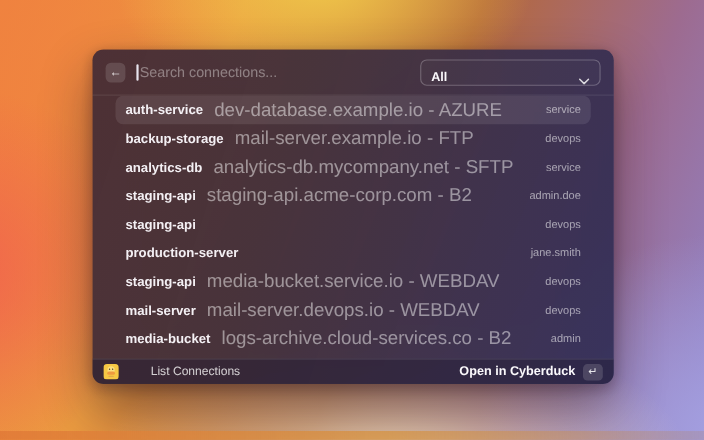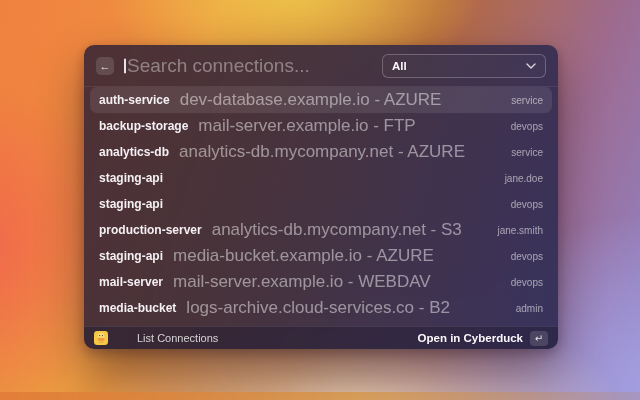"Search connections..." .search-input { font-size: 19px -> 13px }
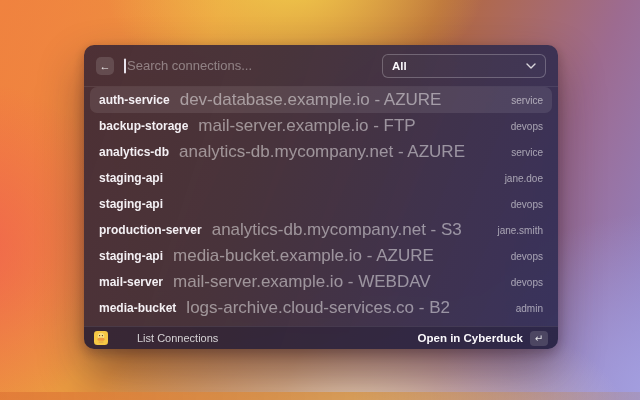"All" .filter-dropdown { align-items: center -> flex-end }
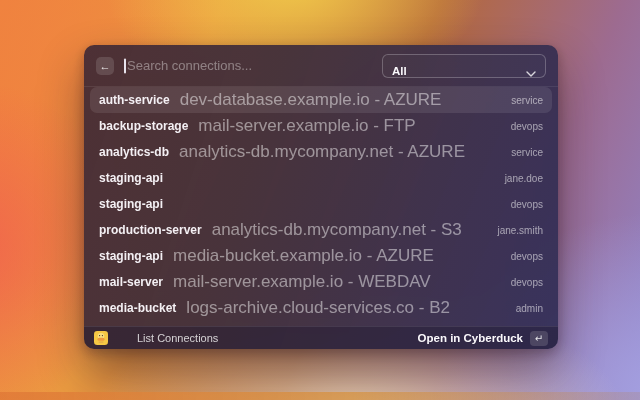"auth-service" .row { margin: 0 6px -> 0 21px }
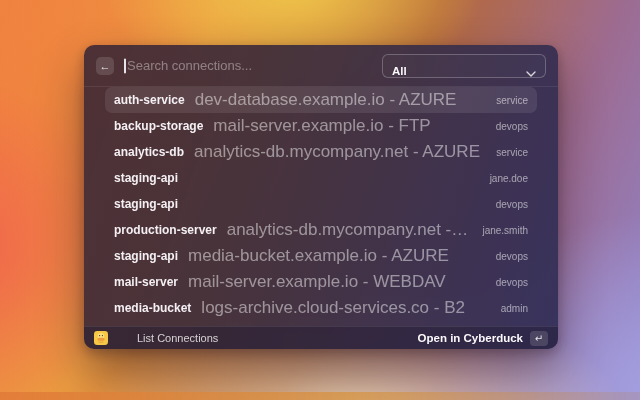"analytics-db.mycompany.net - AZURE" span.row-detail { text: AZURE -> SFTP }
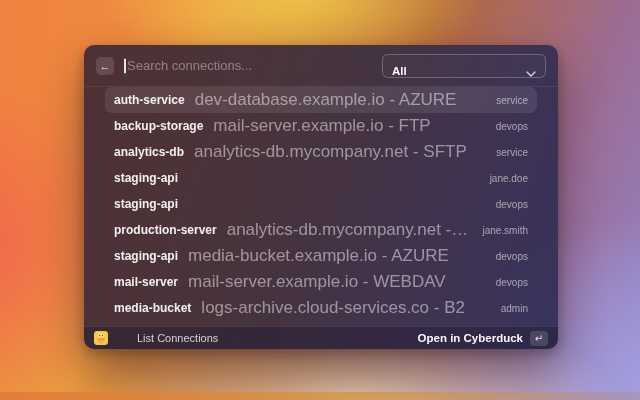"staging-api.acme-corp.com - B2" span.row-detail { html: none -> <span>staging-api.acme-corp.com - B2</span> }
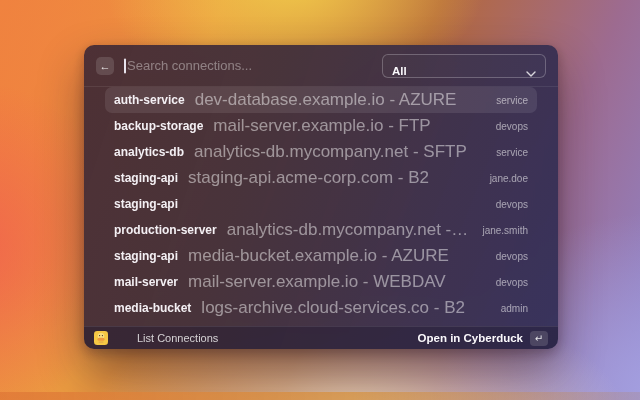"jane.doe" span.row-meta { text: jane.doe -> admin.doe }
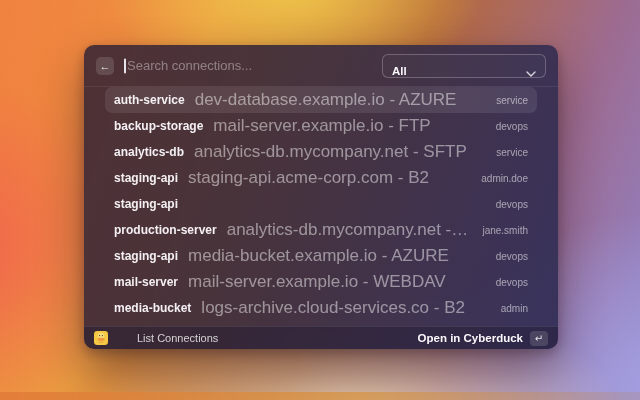"analytics-db.mycompany.net - S3" span.row-detail { html: <span>analytics-db.mycompany.net - S3</span> -> none }
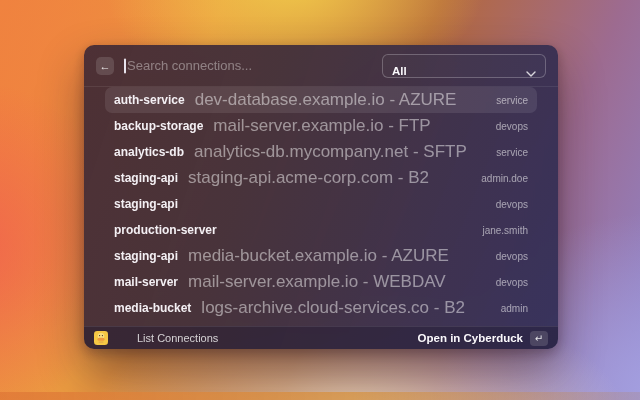"media-bucket.example.io - AZURE" span.row-detail { text: media-bucket.example.io - AZURE -> media-bucket.service.io - WEBDAV }
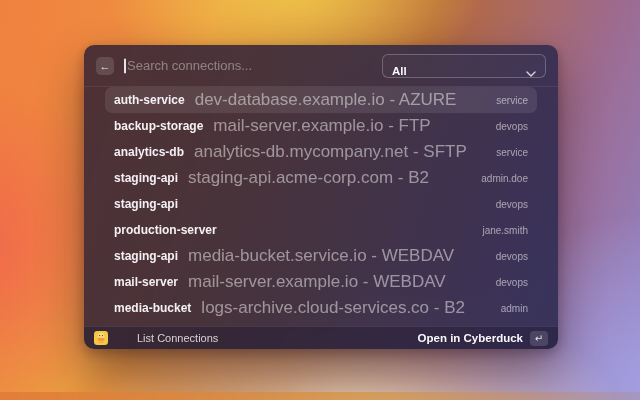"mail-server.example.io - WEBDAV" span.row-detail { text: mail-server.example.io -> mail-server.devops.io }
